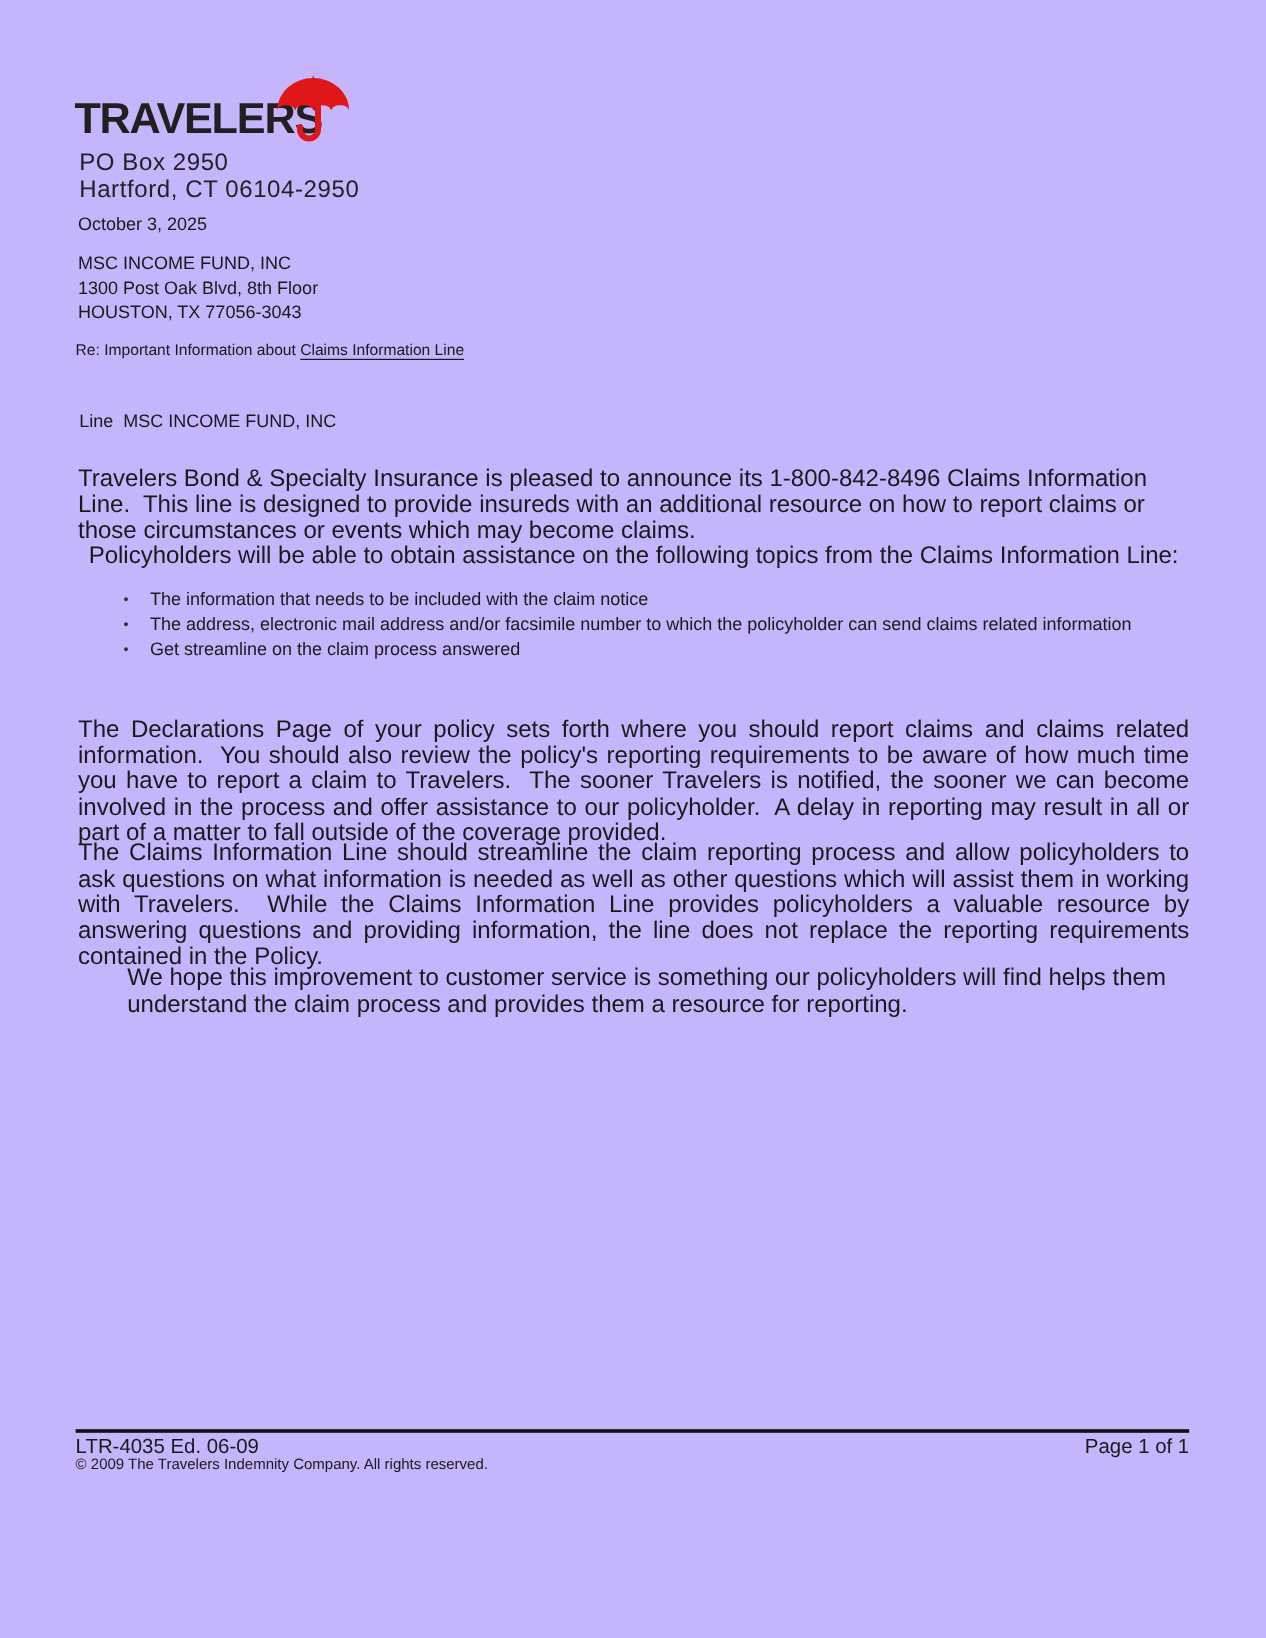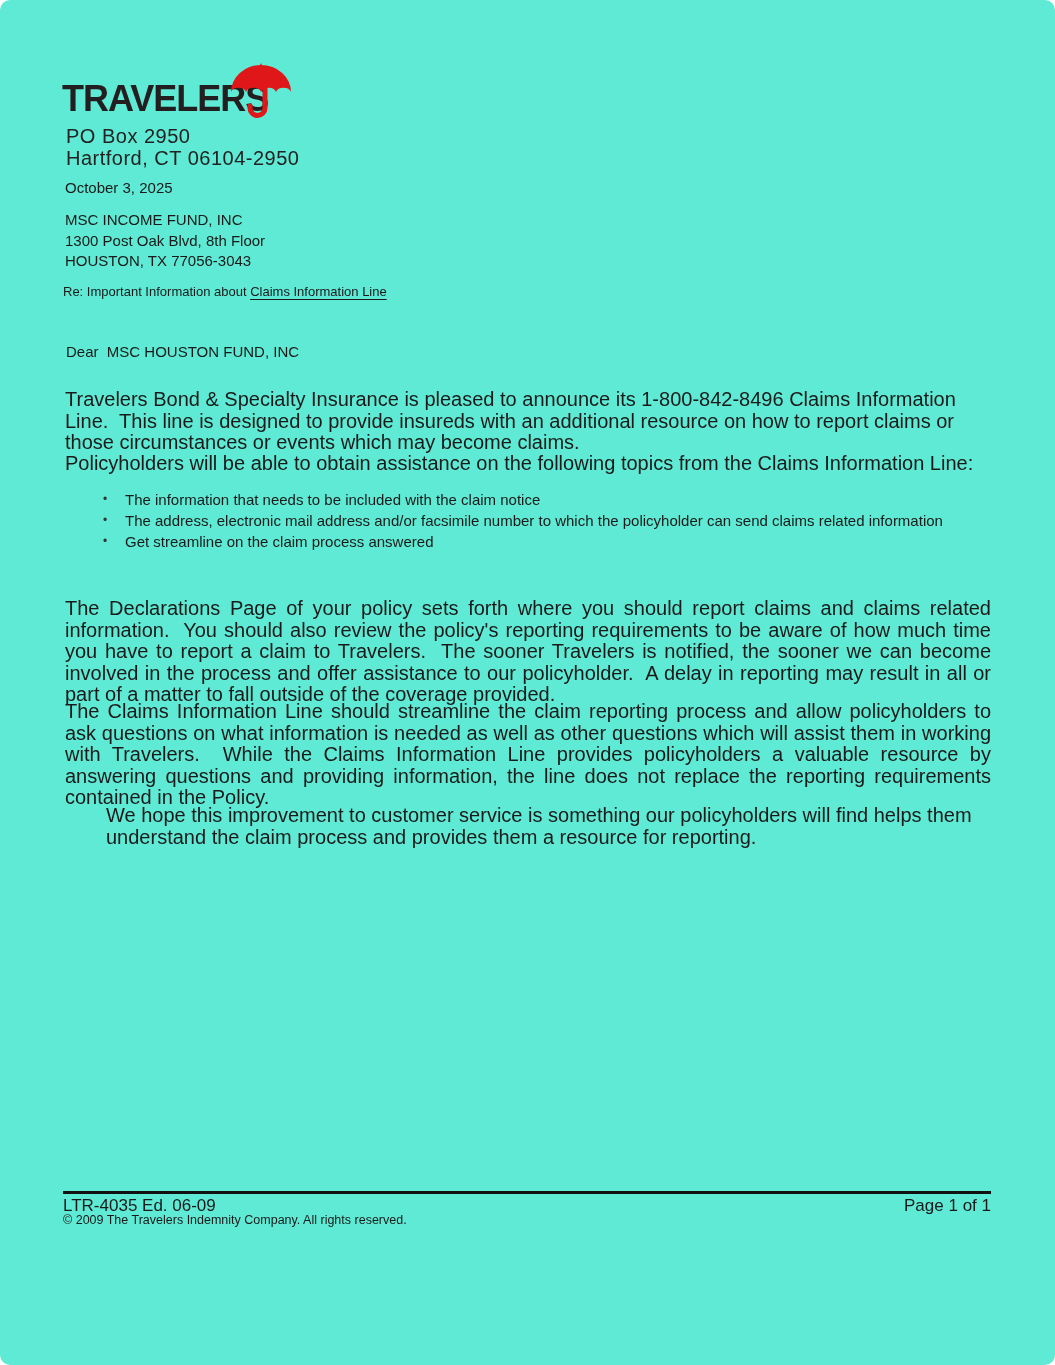"TRAVELERS" .page { background: #5eead4 -> #c4b5fd; border-radius: 10px -> none }
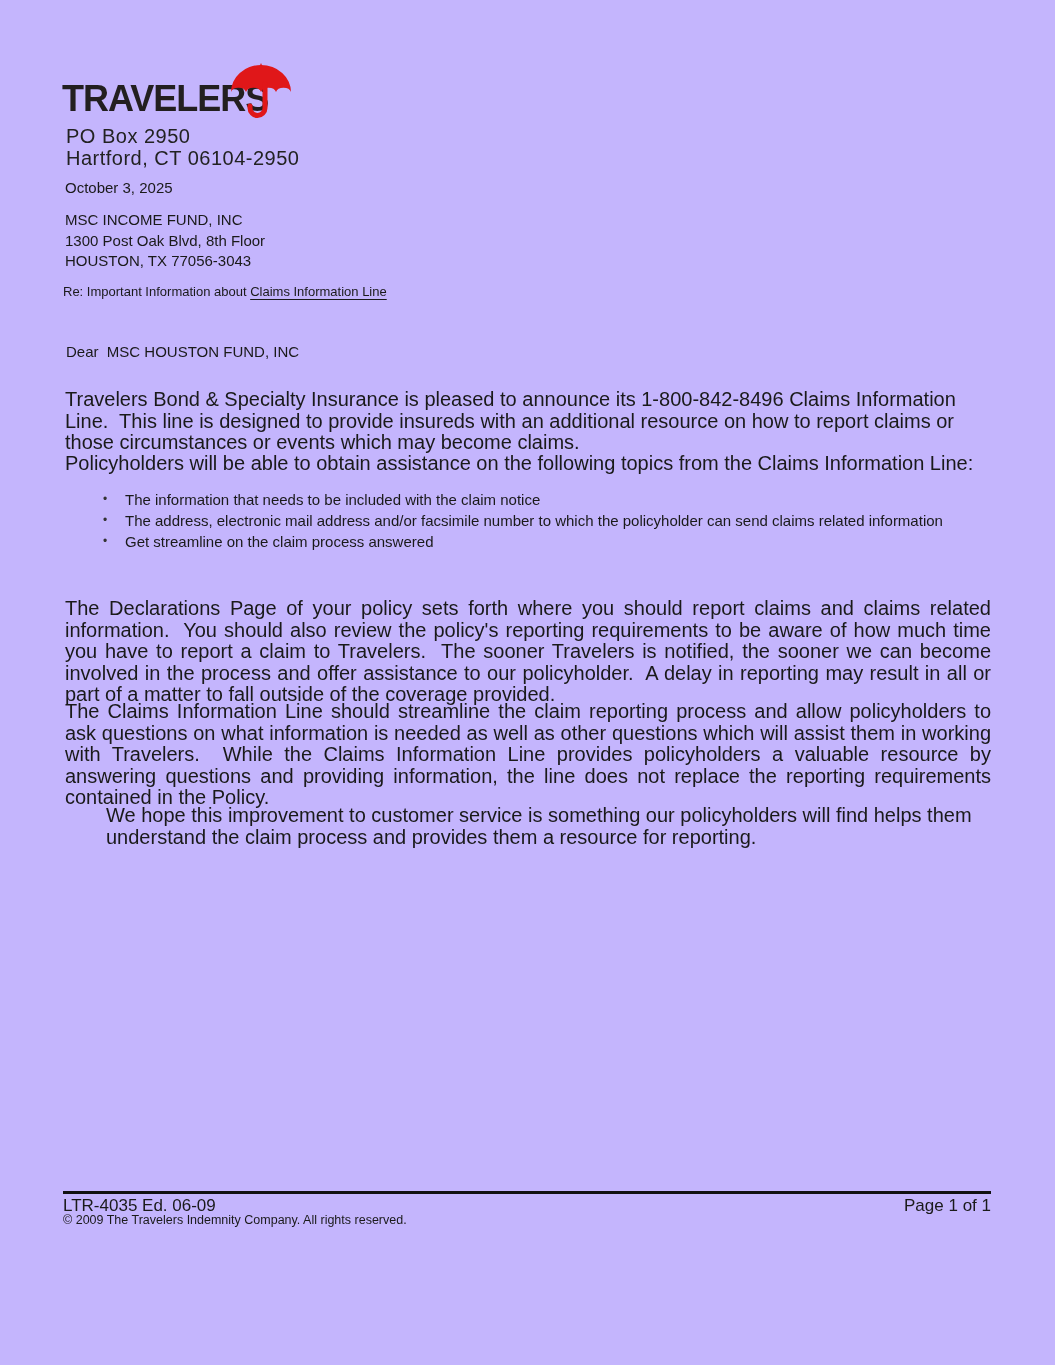"Dear MSC HOUSTON FUND, INC" div.salutation { text: Dear  MSC HOUSTON -> Line  MSC INCOME }
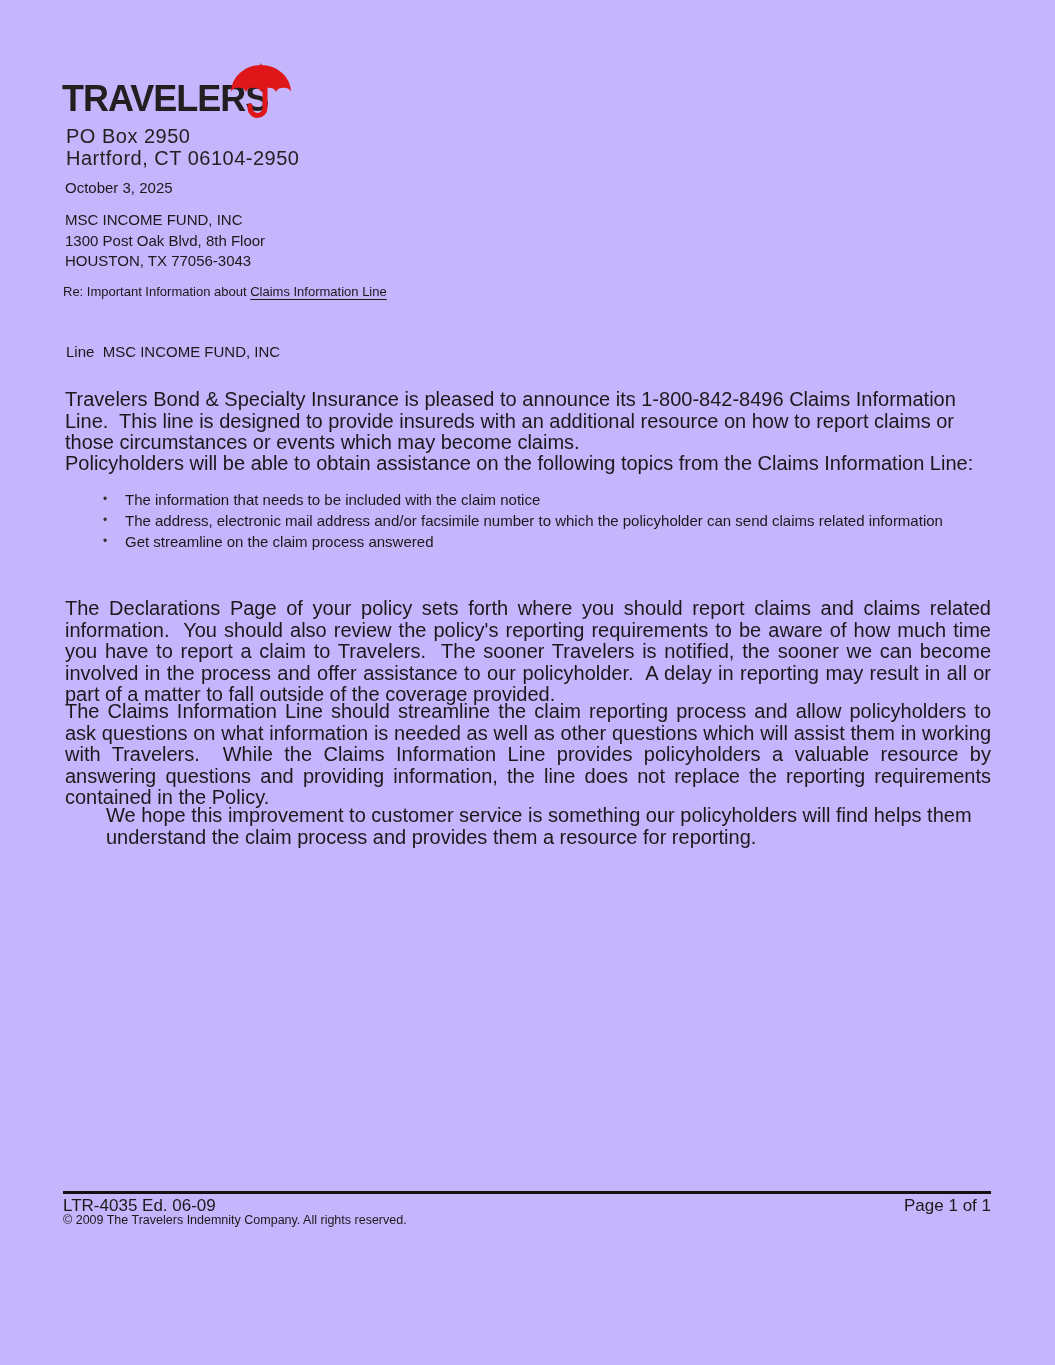"Policyholders will be able to" .p2 { text-align: none -> center }
